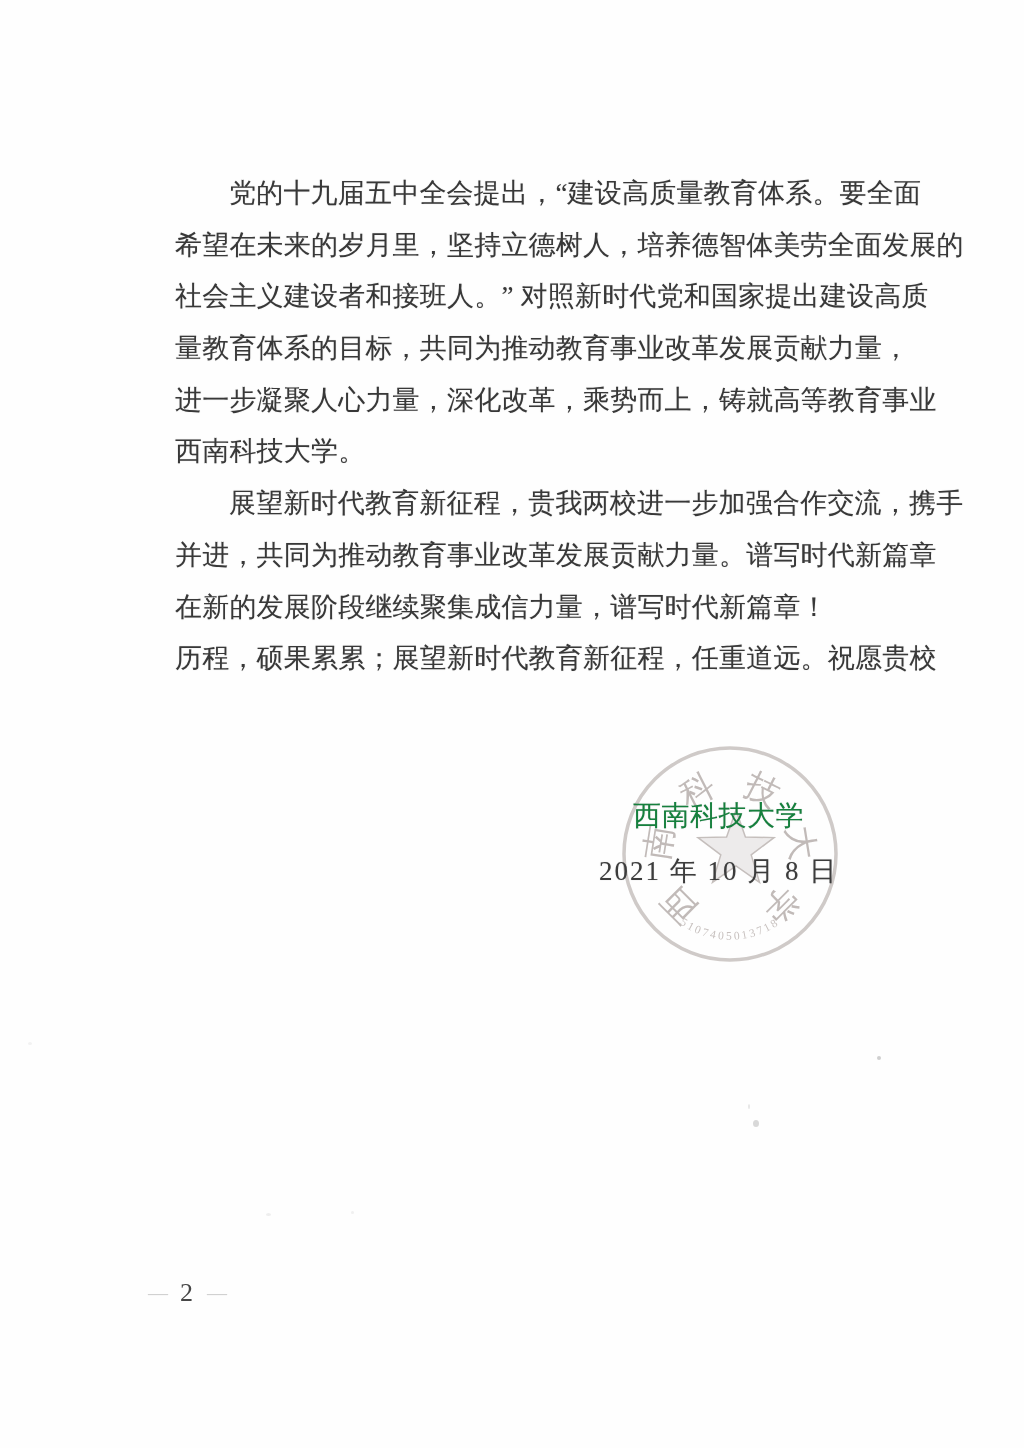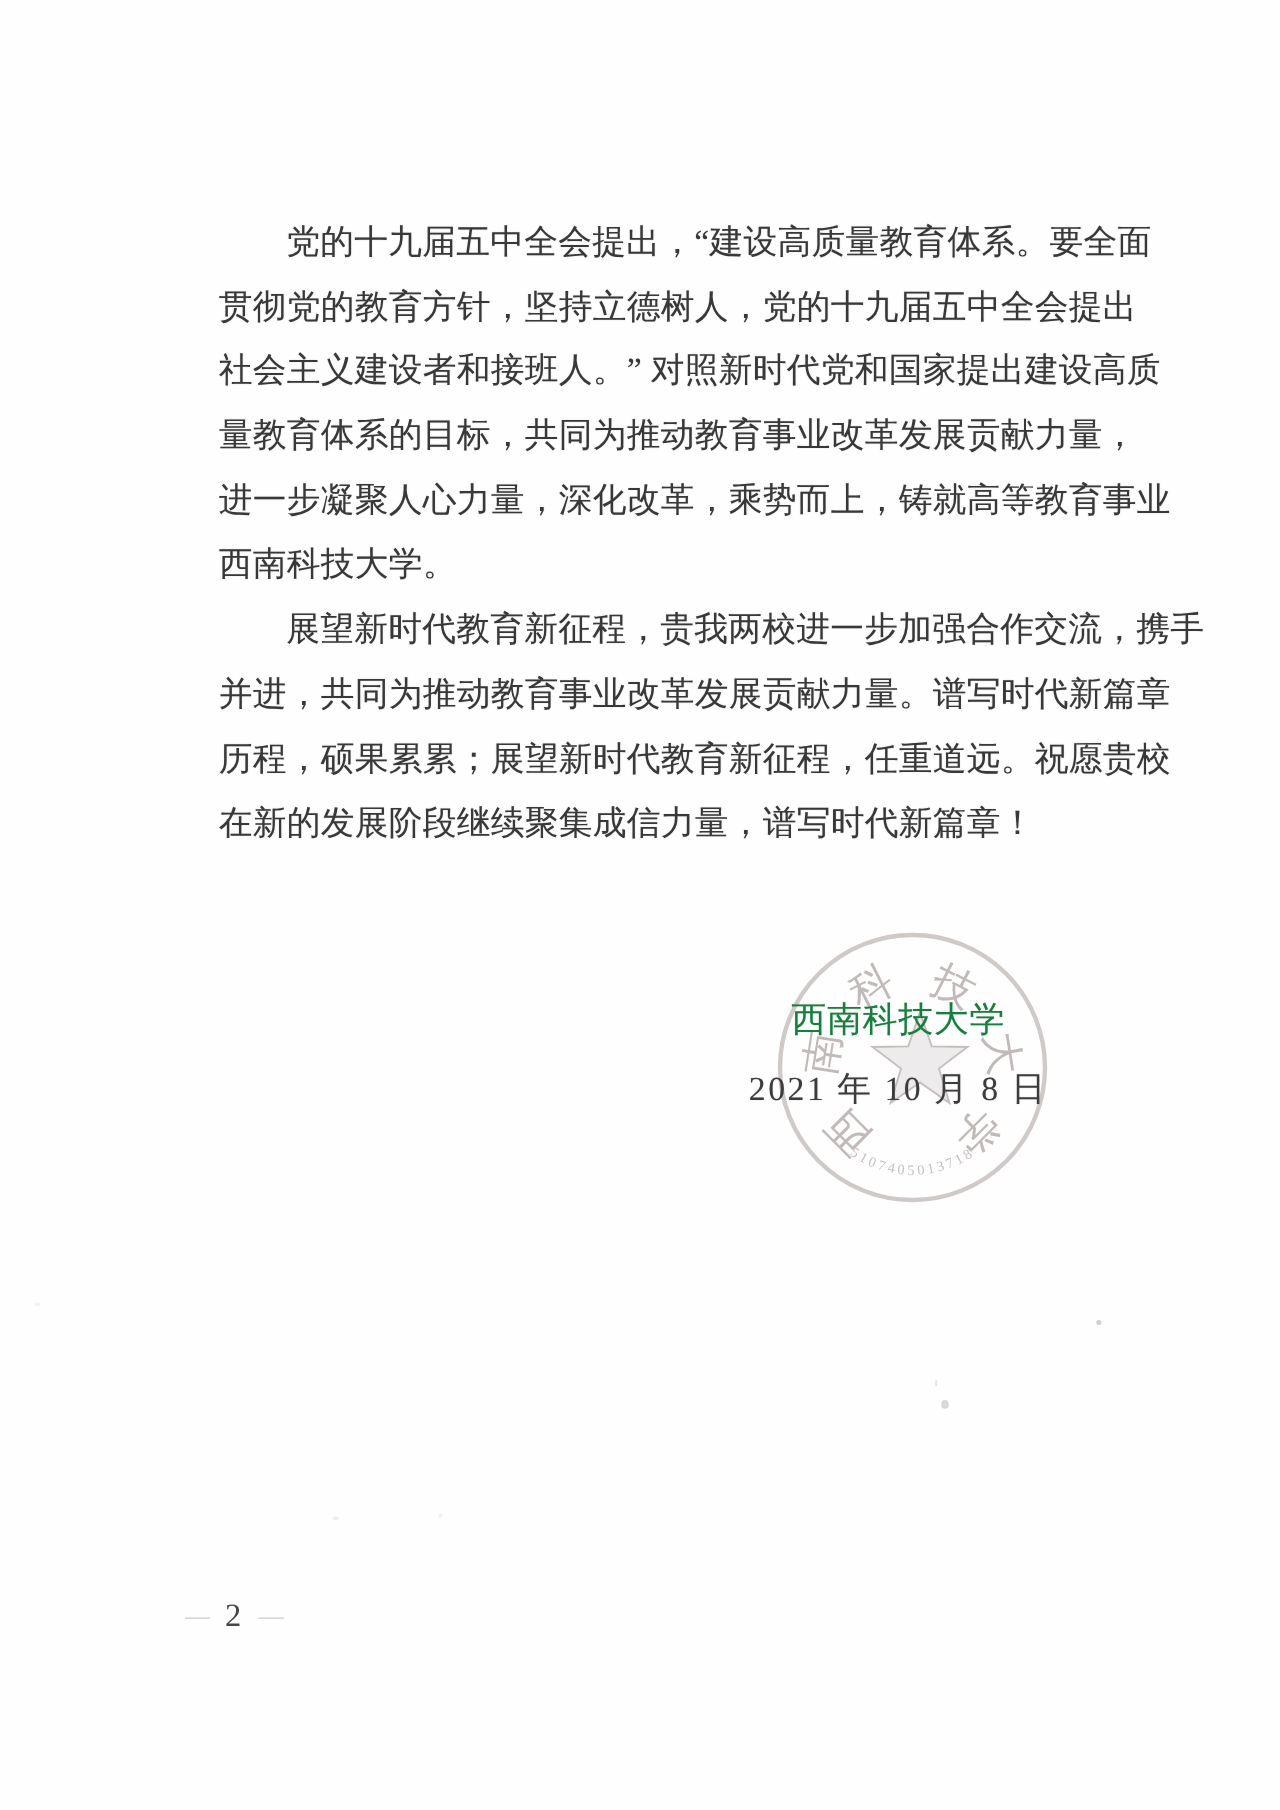"贯彻党的教育方针，坚持立德树人，党的十九届五中全会提出" div.line { text: 贯彻党的教育方针，坚持立德树人，党的十九届五中全会提出 -> 希望在未来的岁月里，坚持立德树人，培养德智体美劳全面发展的 }
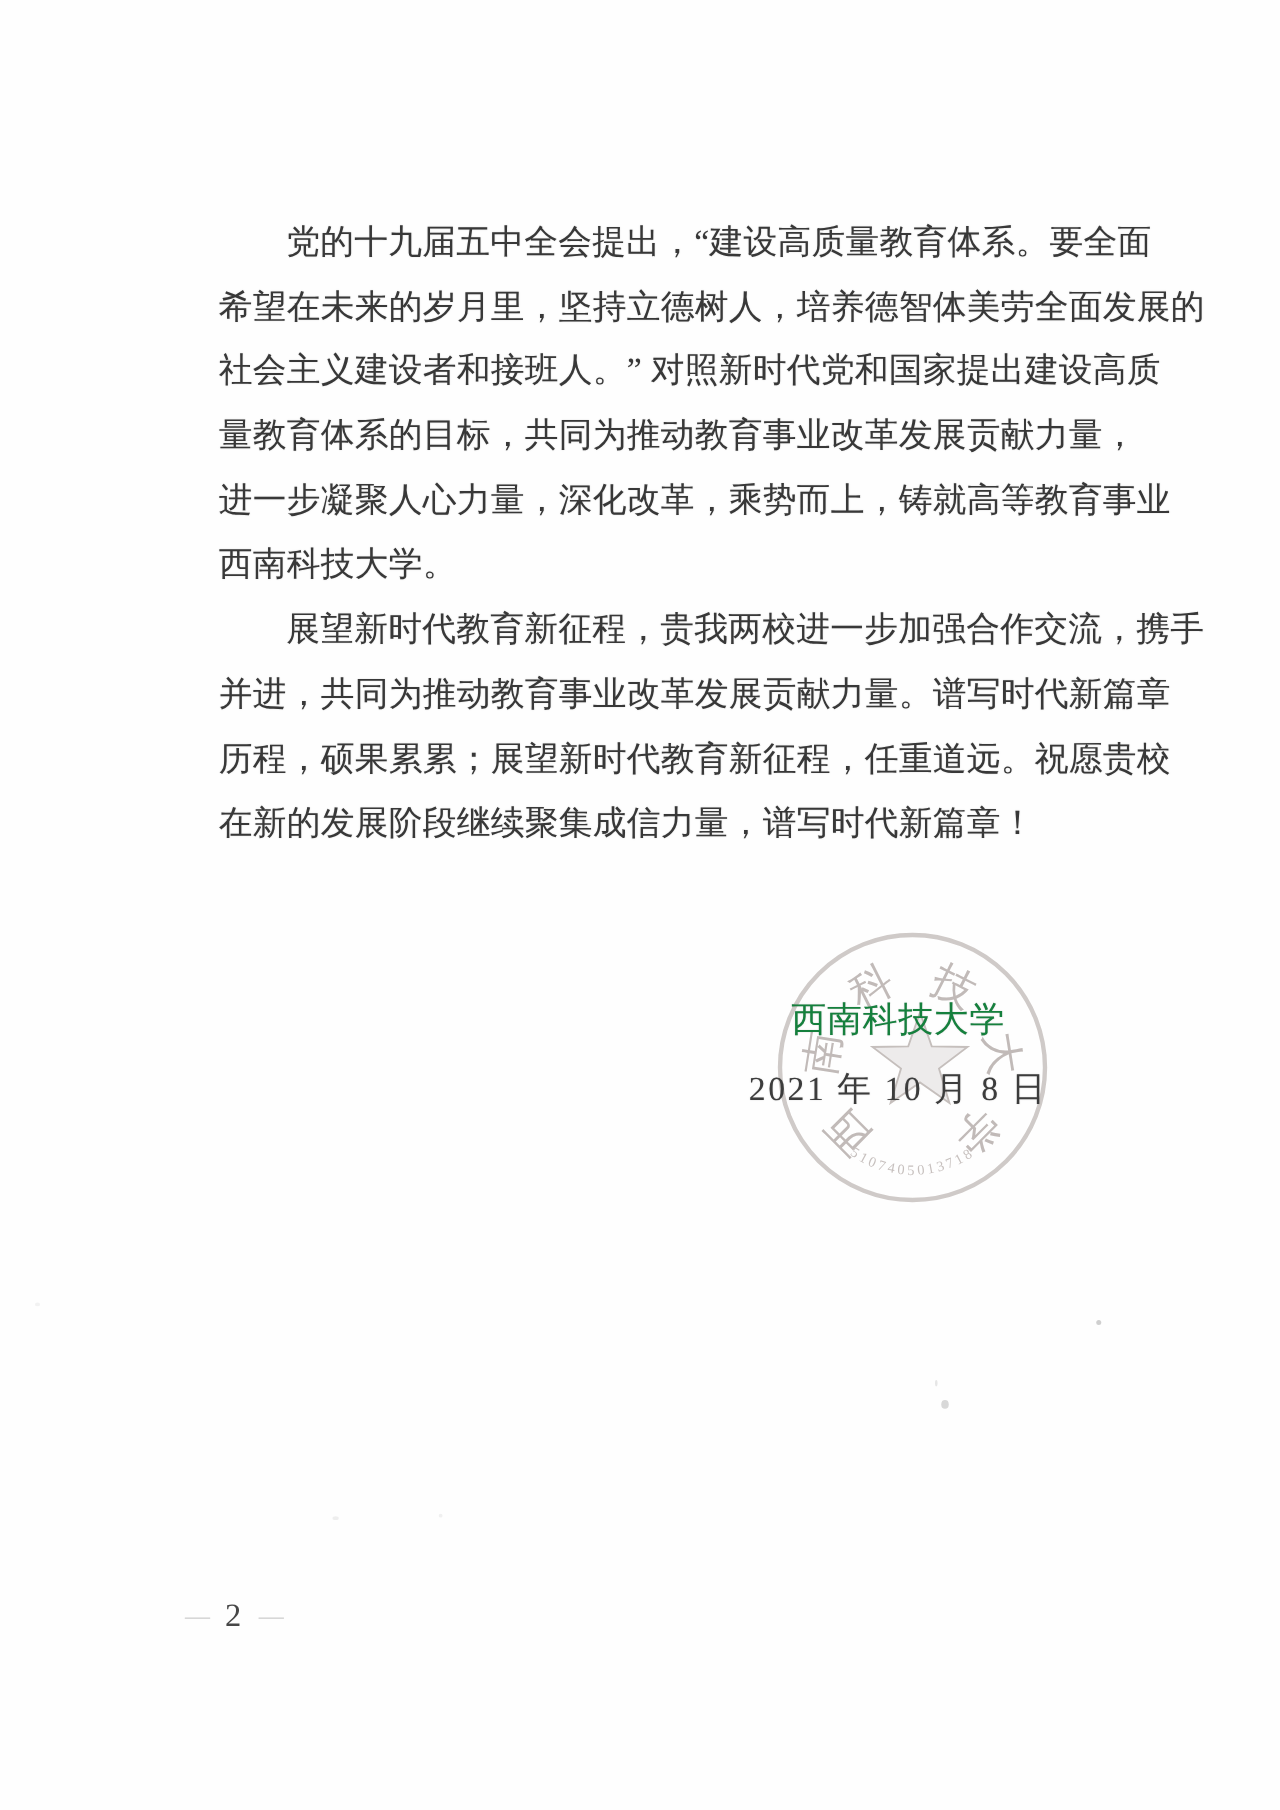"历程，硕果累累；展望新时代教育新征程，任重道远。祝愿贵校" div.line { order: before "在新的发展阶段继续聚集成信力量，谱写时代新篇章！" -> after "在新的发展阶段继续聚集成信力量，谱写时代新篇章！" }
